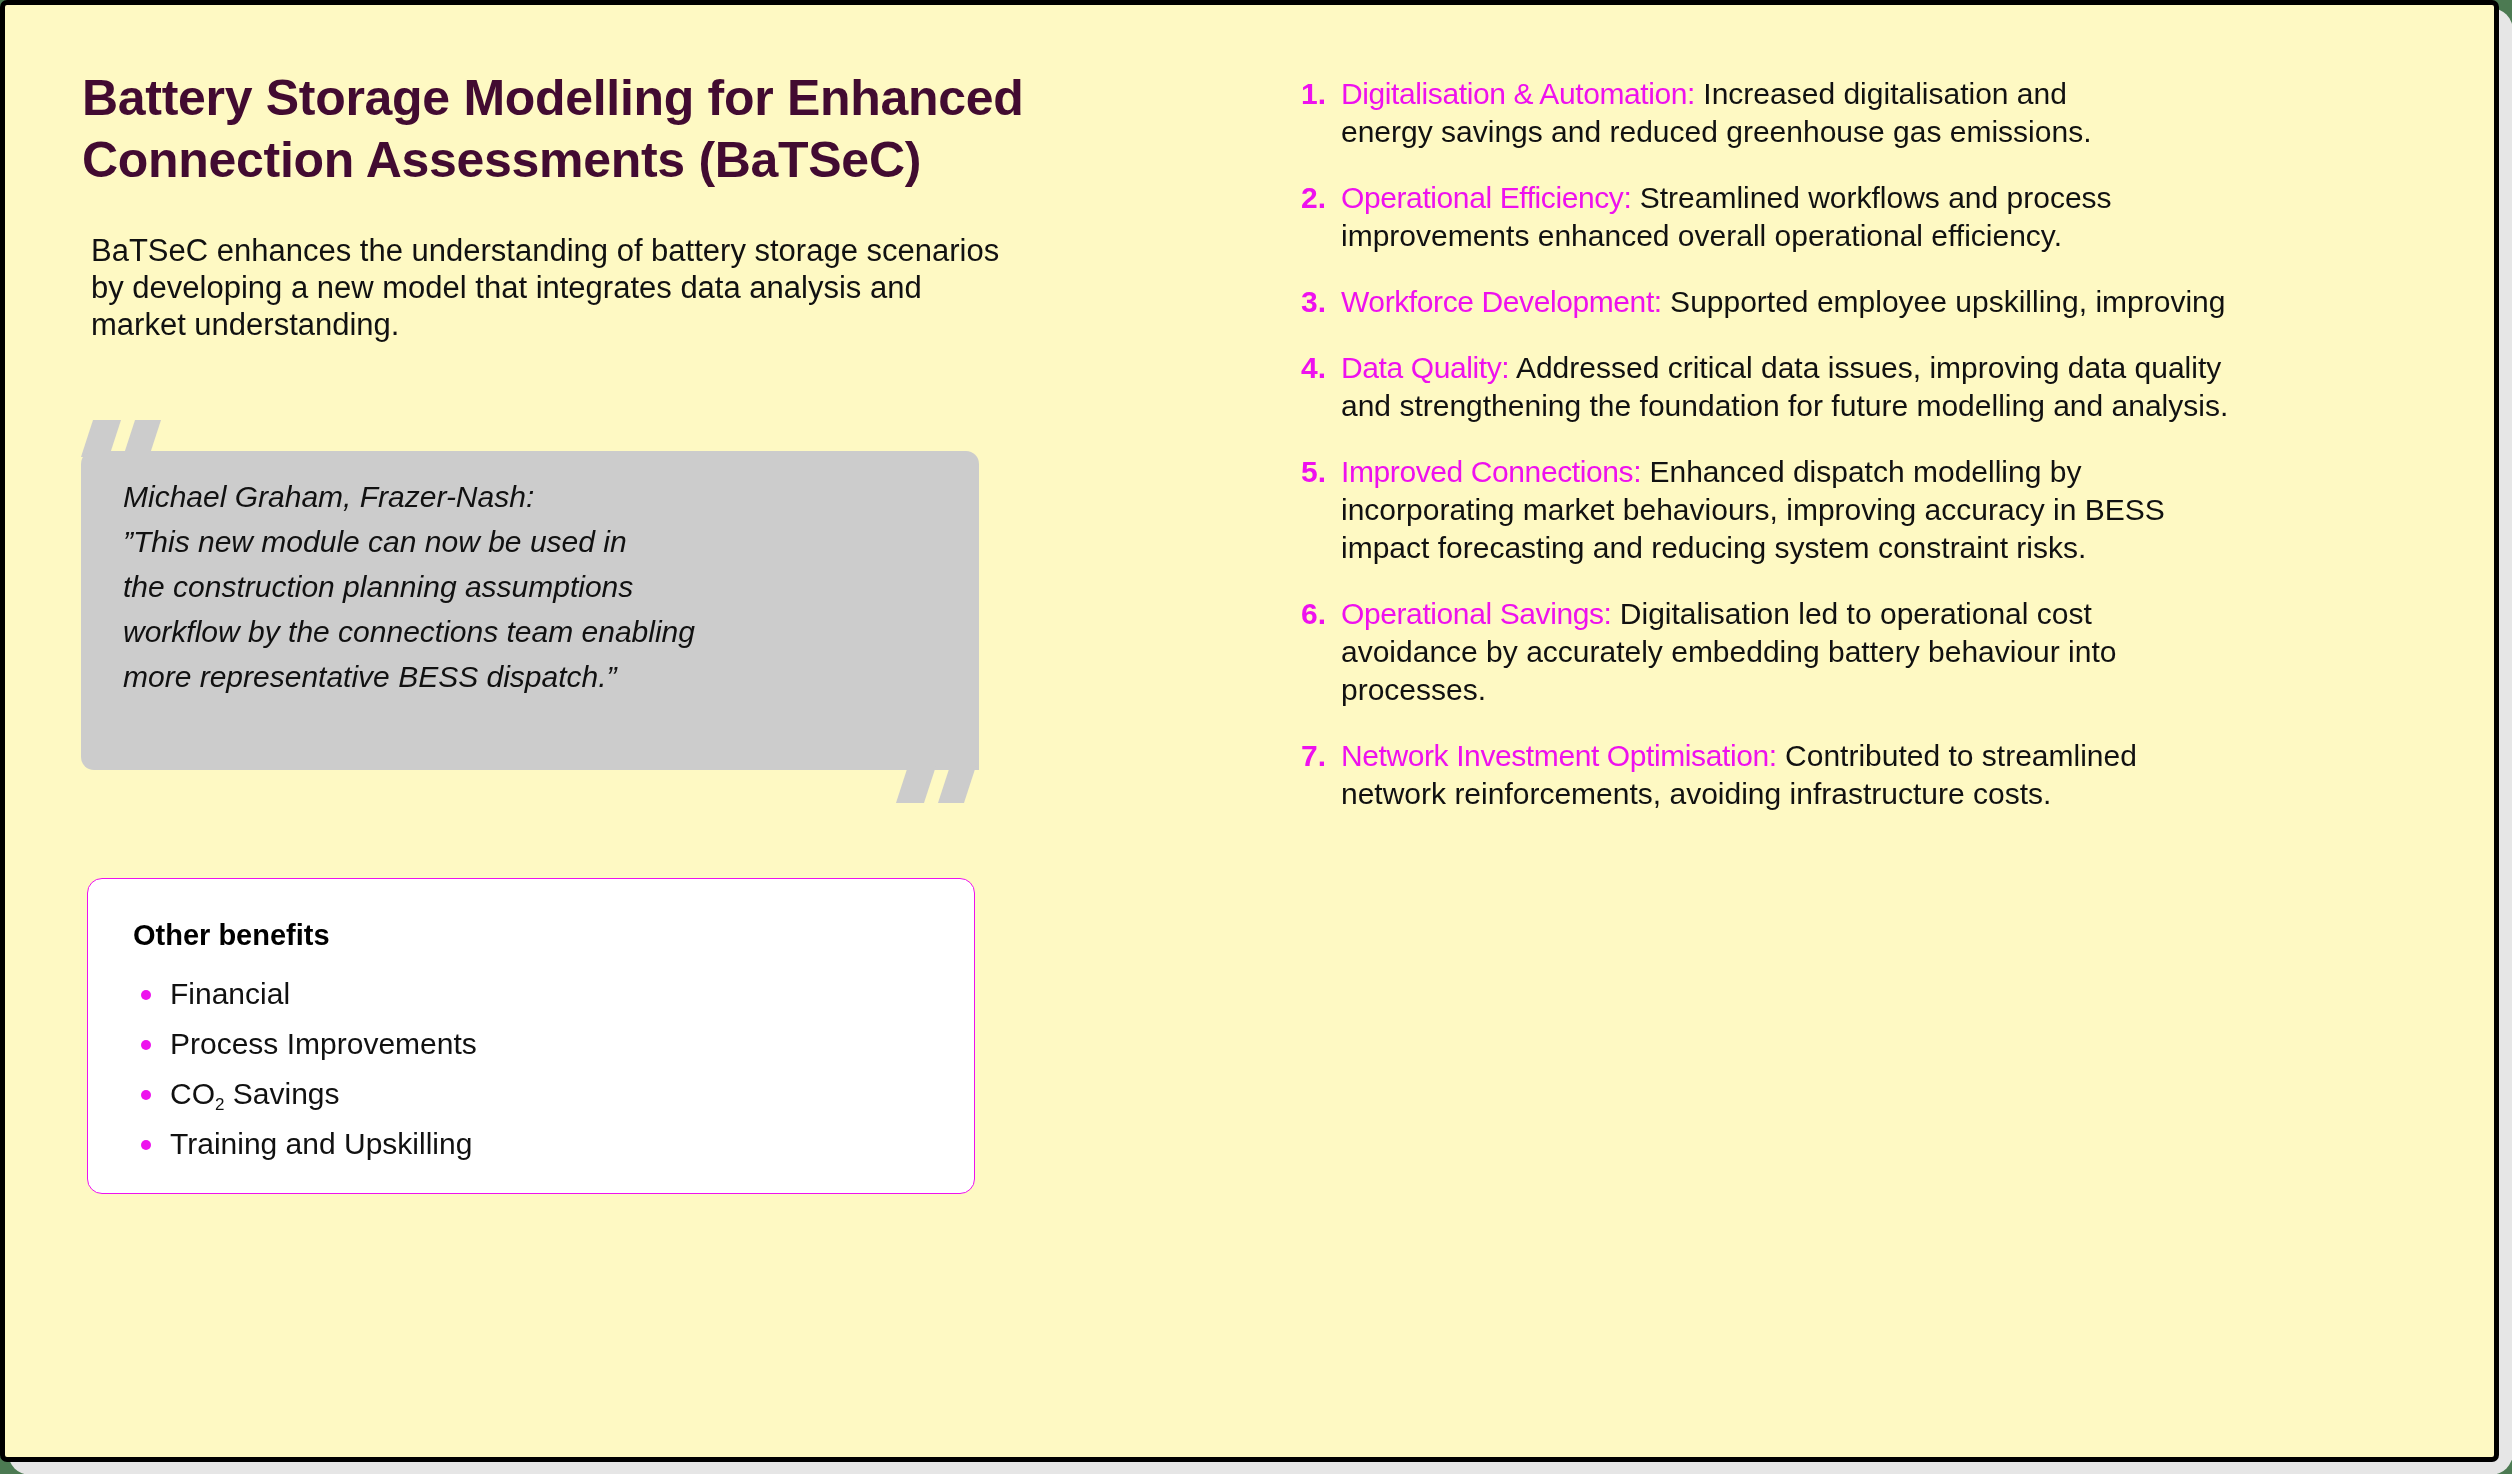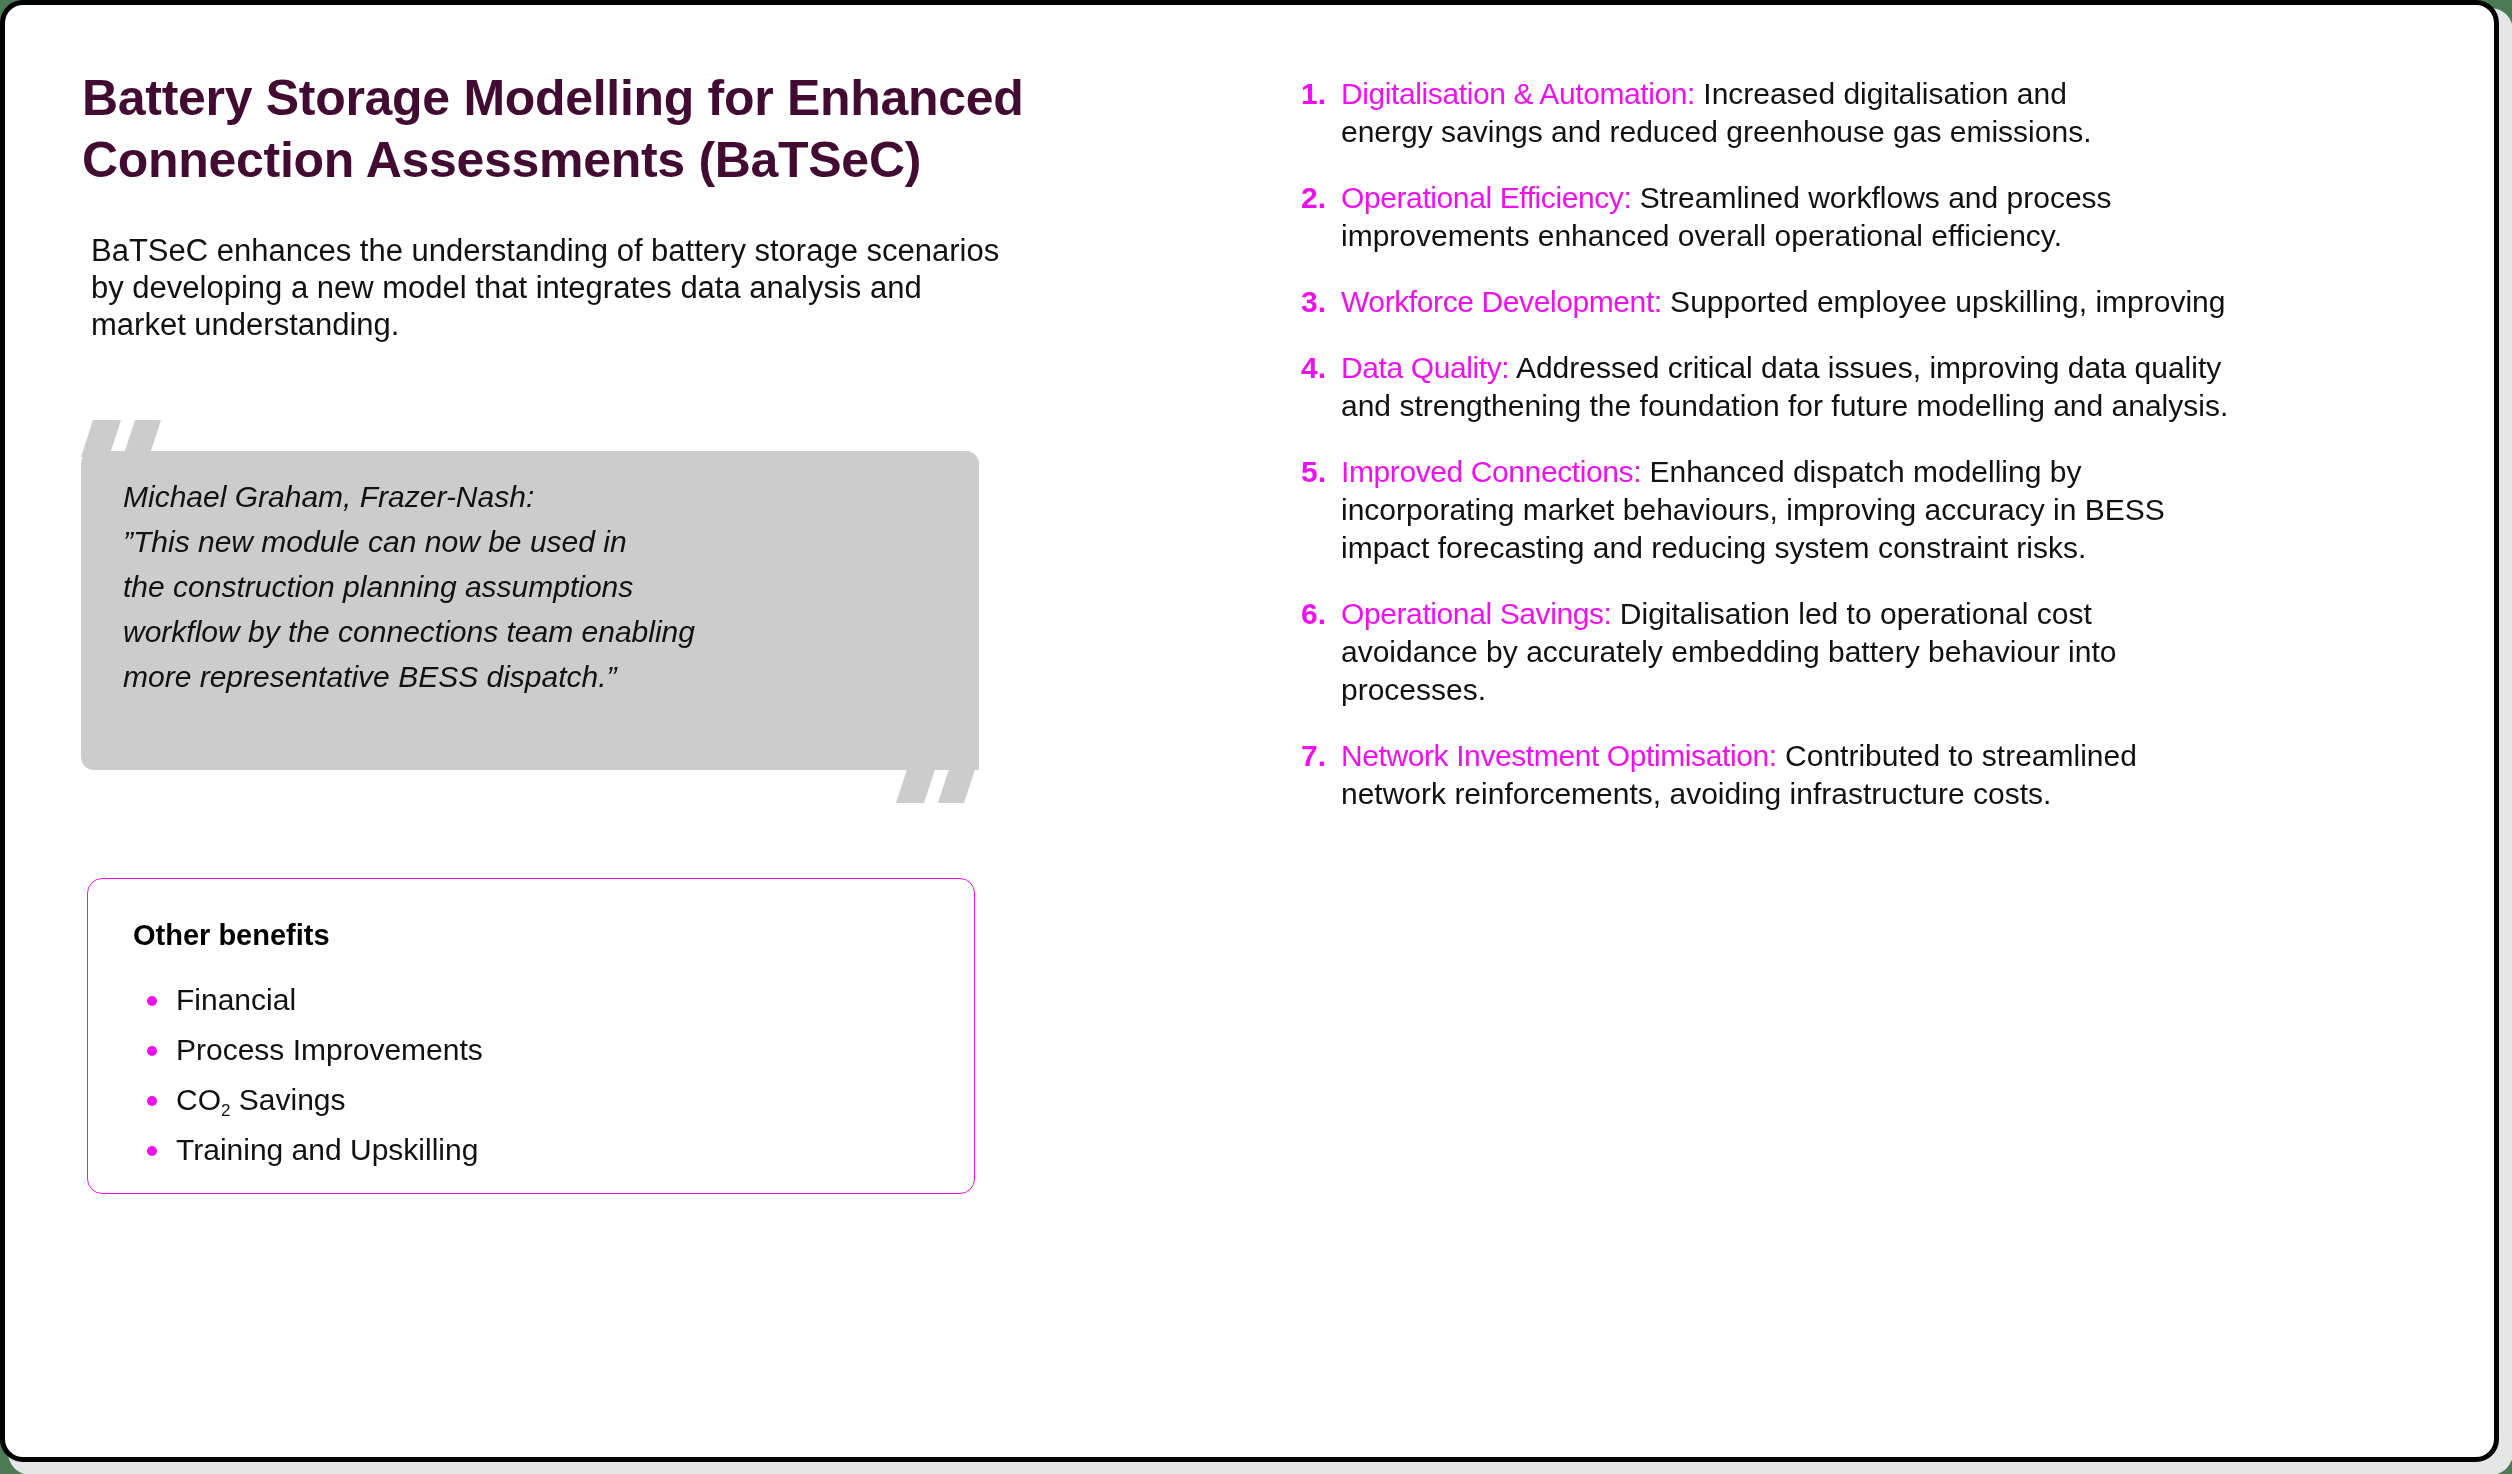"Battery Storage Modelling for Enhanced" .card { background: #ffffff -> #fef9c3; border-radius: 23px -> 7px }
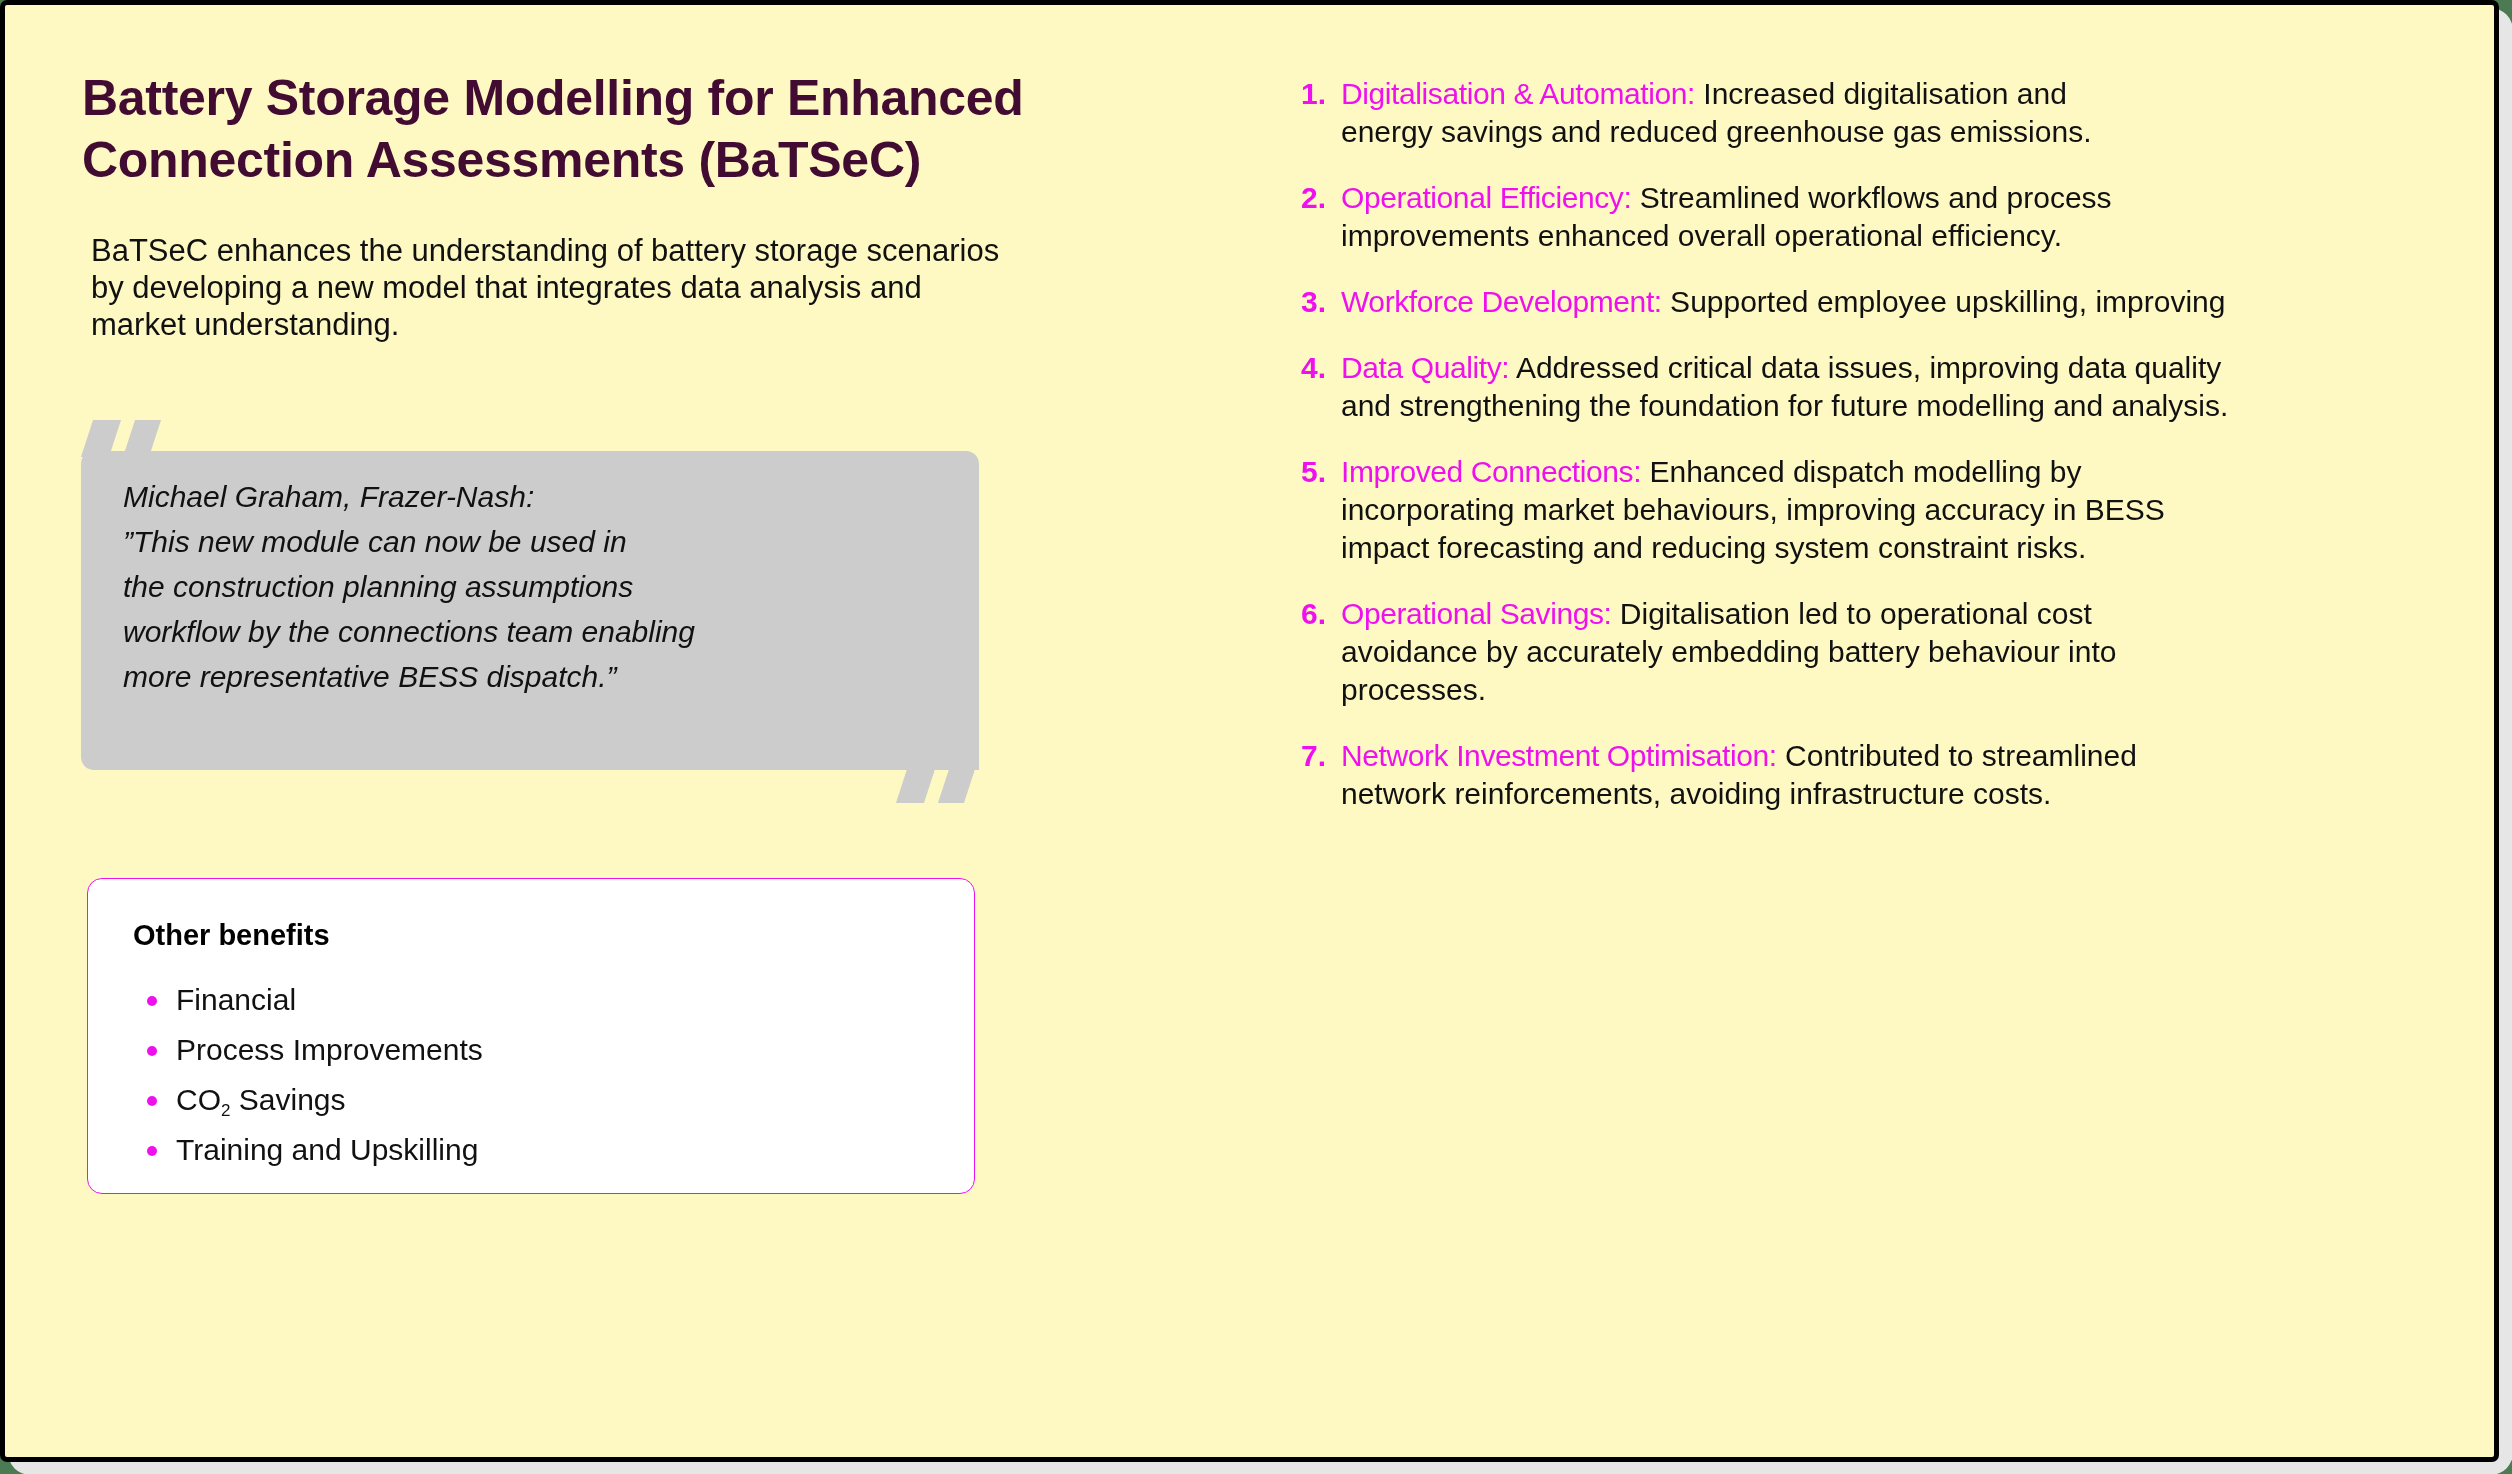"Financial" .benefits-list { margin: 16px -> 10px }
